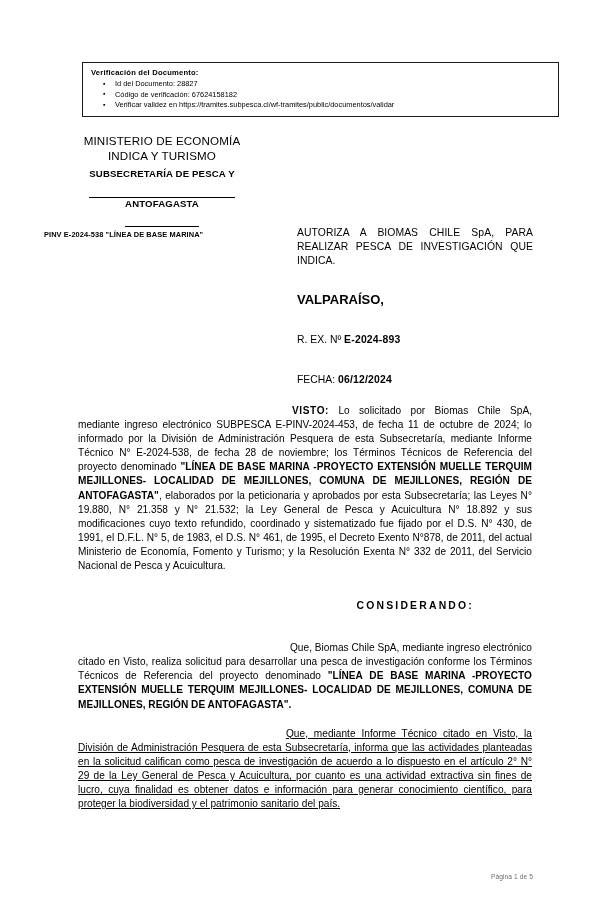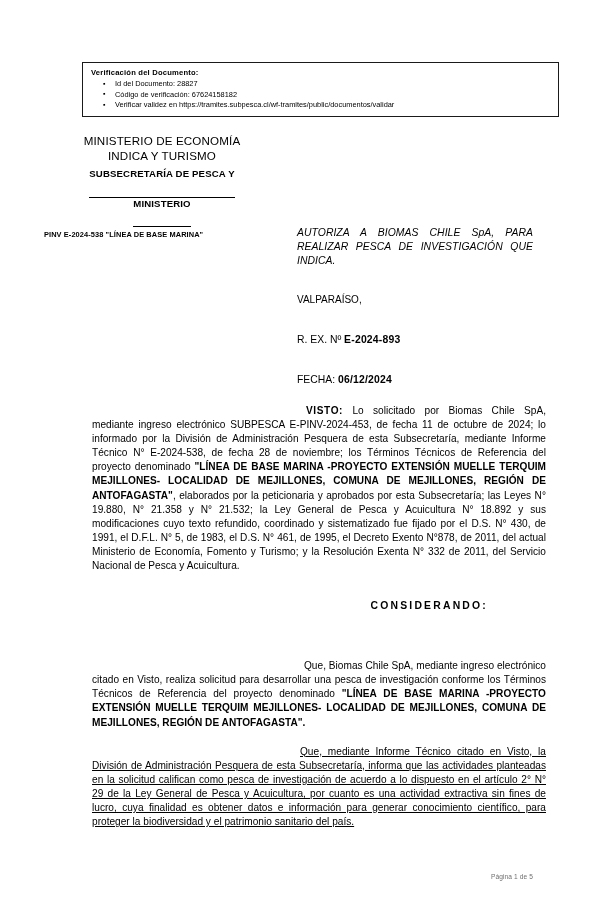"MINISTERIO" span { text: MINISTERIO -> ANTOFAGASTA }
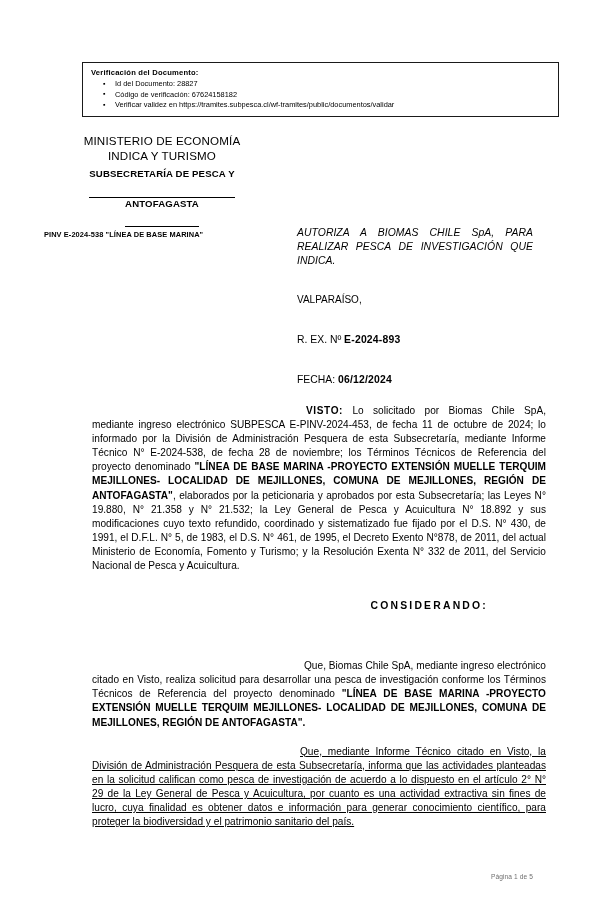"AUTORIZA A BIOMAS CHILE SpA," .autoriza { font-style: italic -> none }
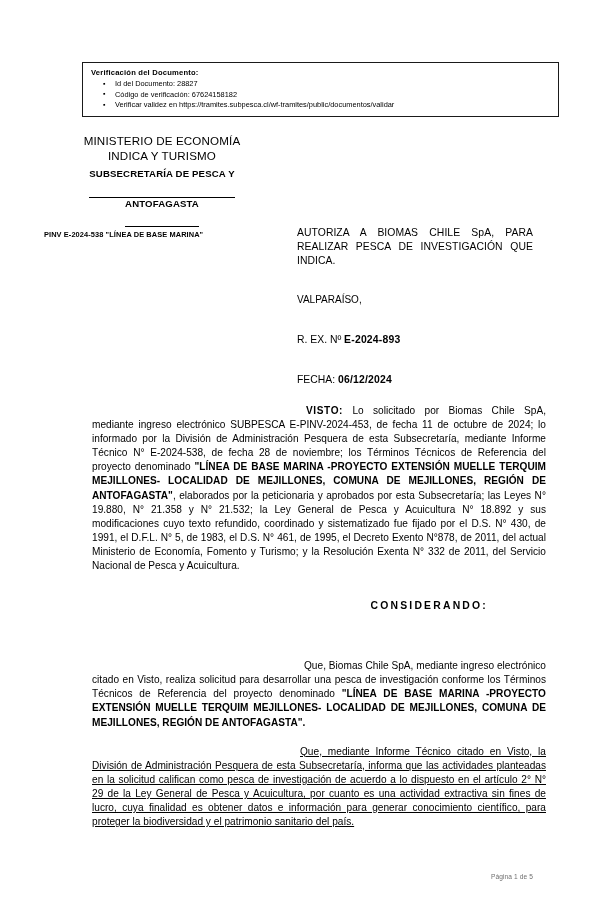"VALPARAÍSO," .valparaiso { font-size: 10px -> 13px; font-weight: none -> bold }
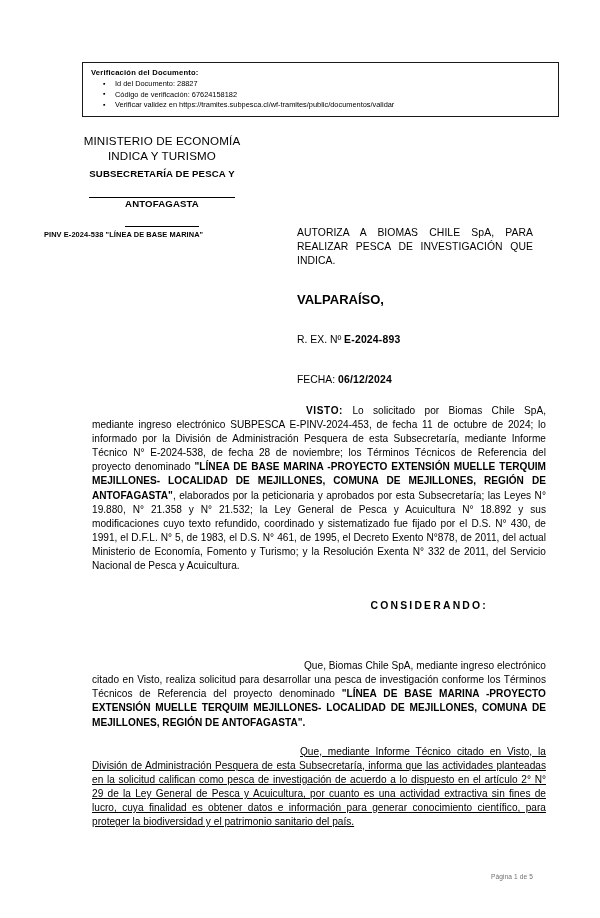"VISTO: Lo solicitado por Biomas" .body-copy { left: 92px -> 78px }
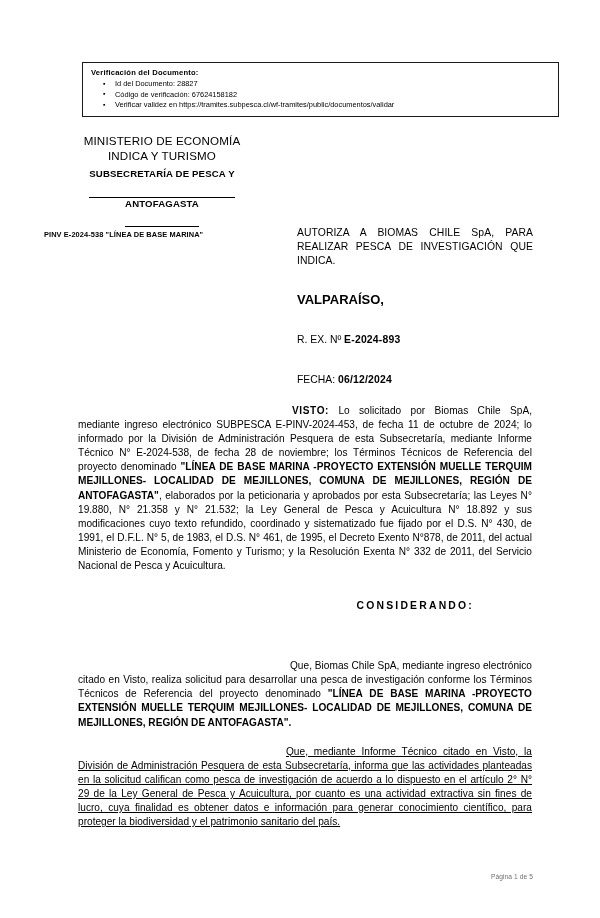"Que, Biomas Chile SpA, mediante" .gap-1 { margin-top: 48px -> 30px }
